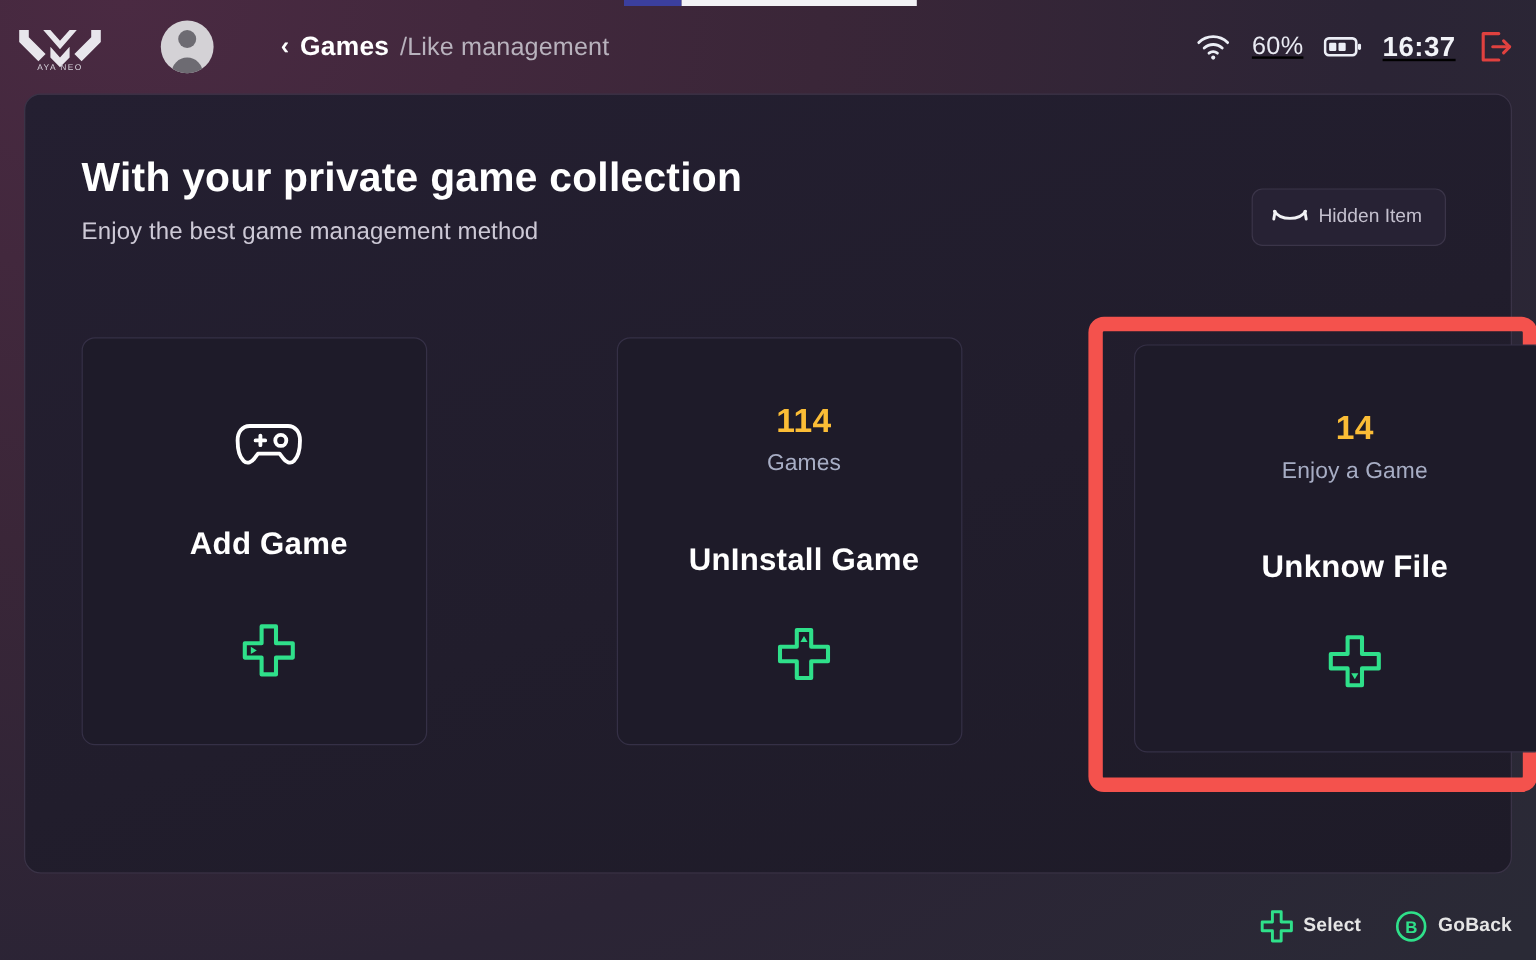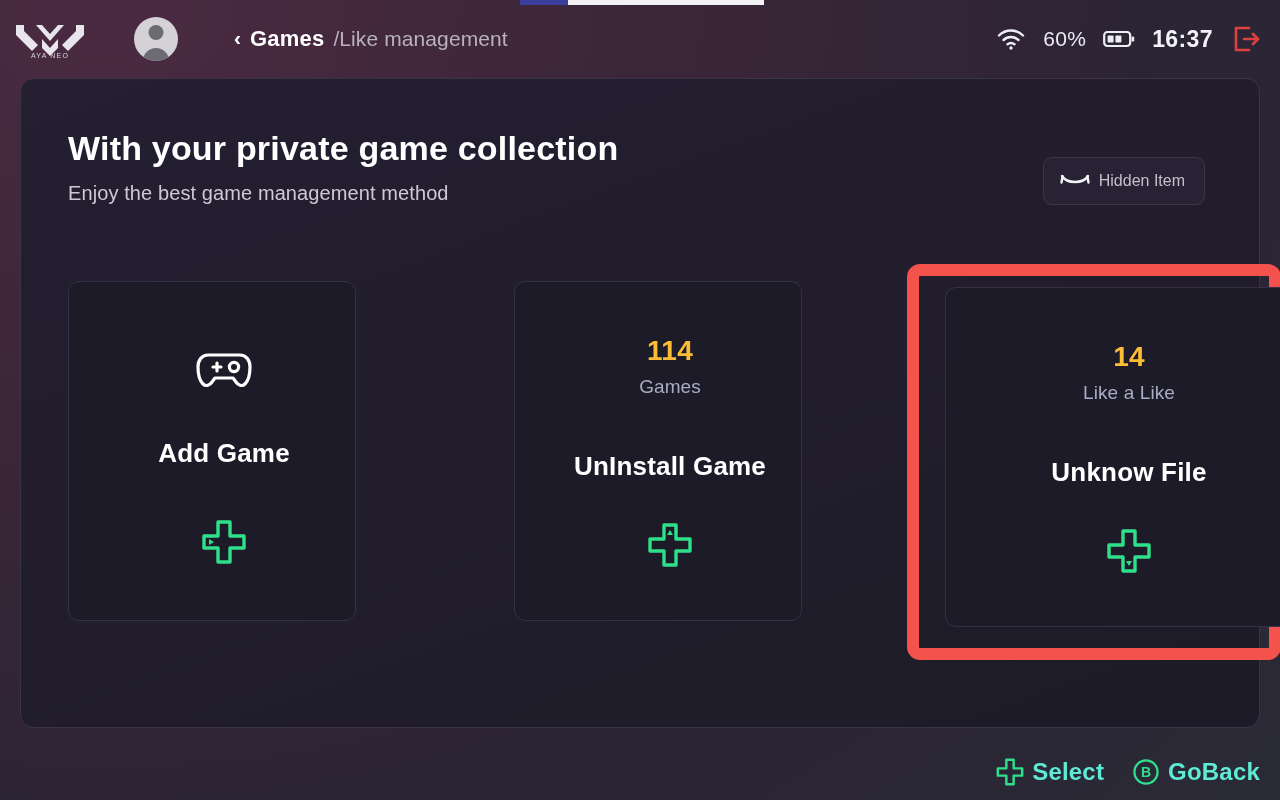"60%" #status-area { text-decoration: none -> underline }
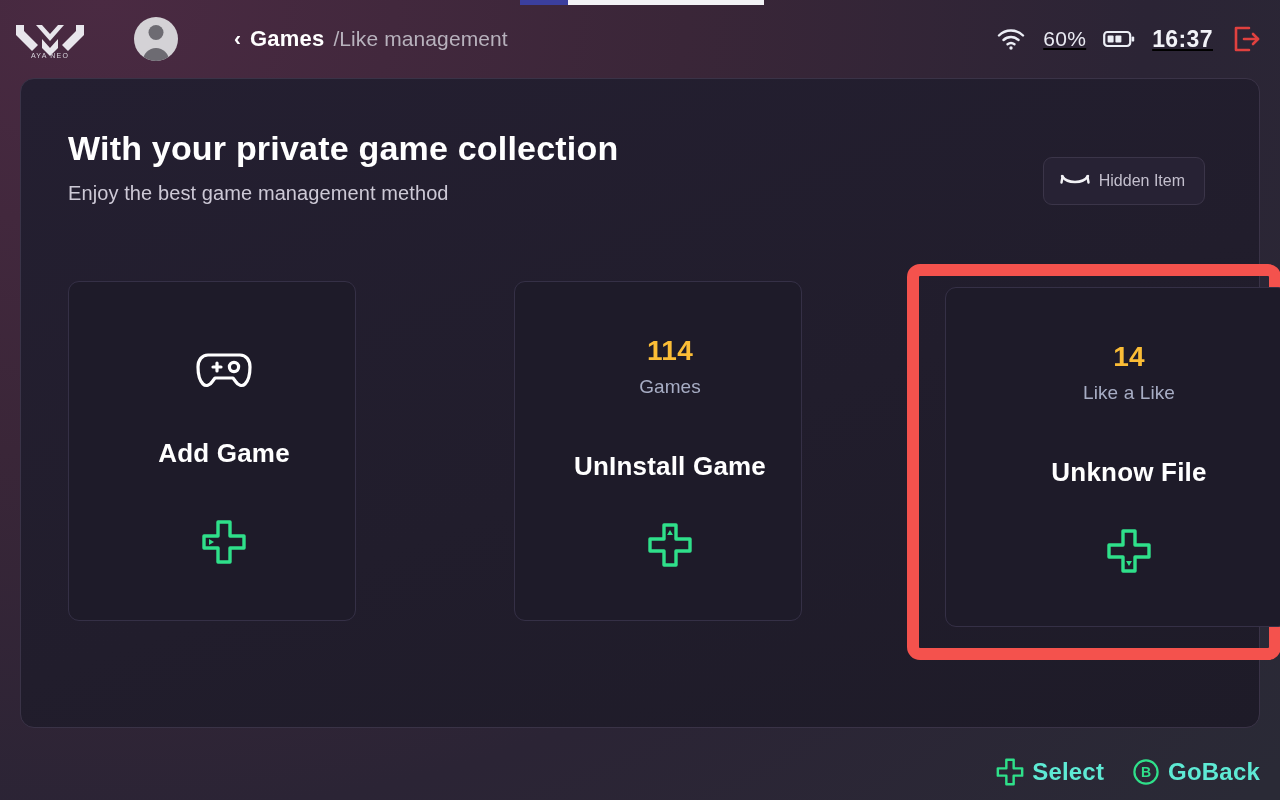"Like a Like" div.card-count-label { text: Like a Like -> Enjoy a Game }
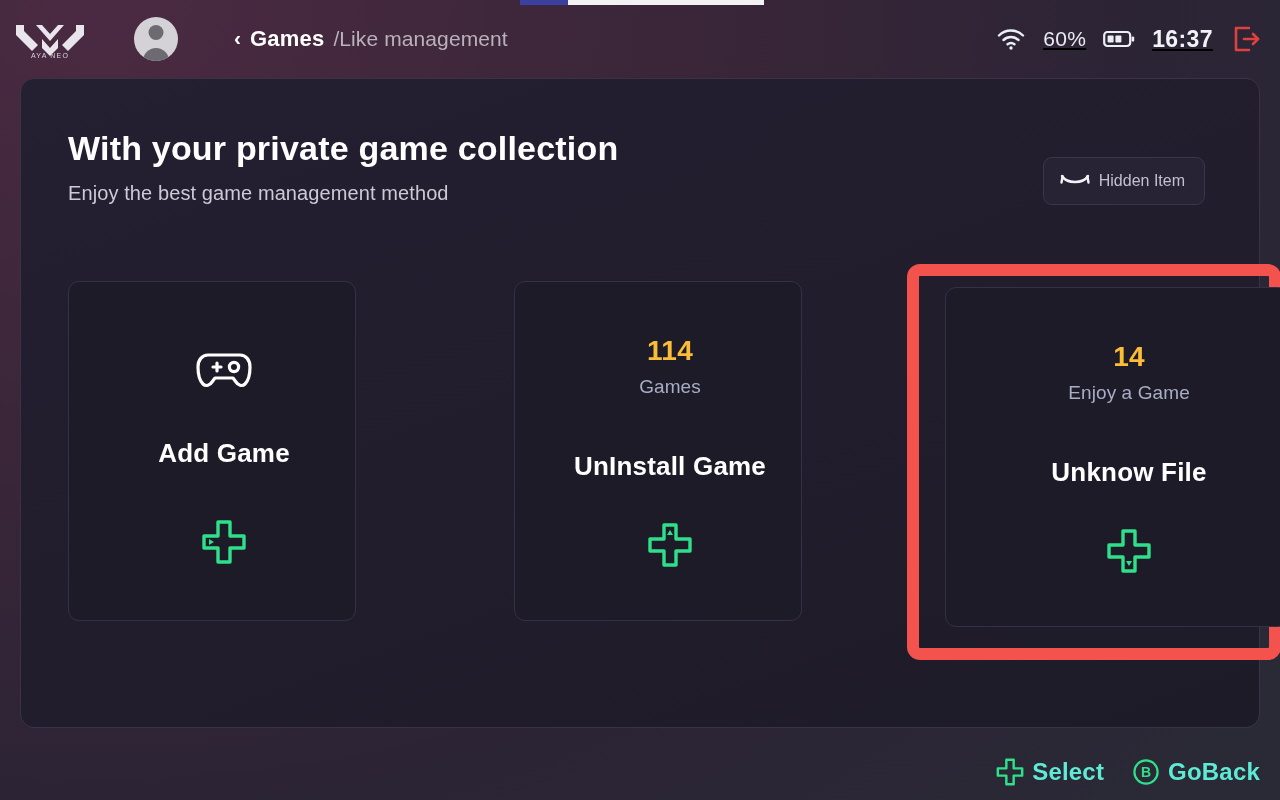"Select" .footer-hint .label { color: #5eead4 -> #e5e5e5; font-size: 24px -> 16px }
